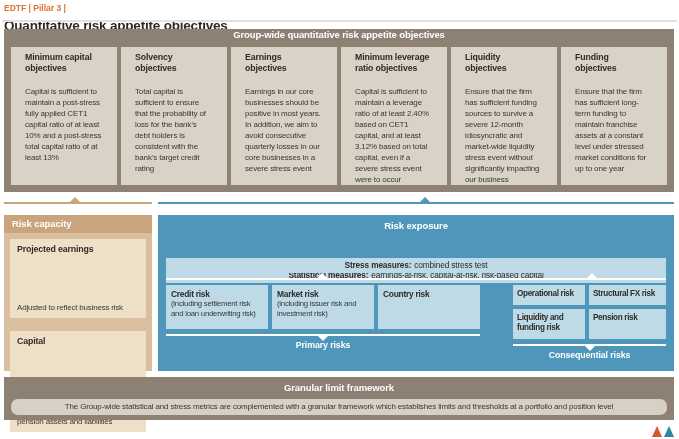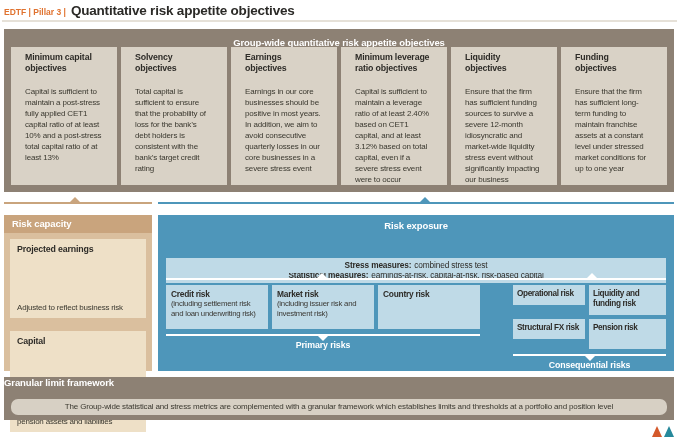"EDTF | Pillar 3 |" .hdr { flex-direction: none -> column }
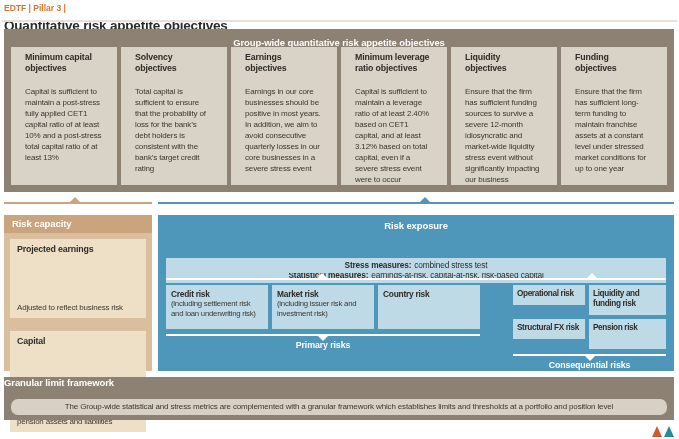"Group-wide quantitative risk appetite" .banner-title { padding-top: 8px -> 0 }
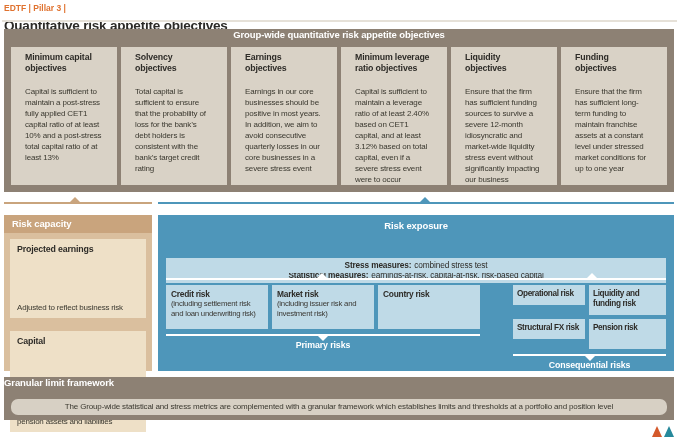"Liquidity and funding risk" div.c-box { order: before "Structural FX risk" -> after "Structural FX risk" }
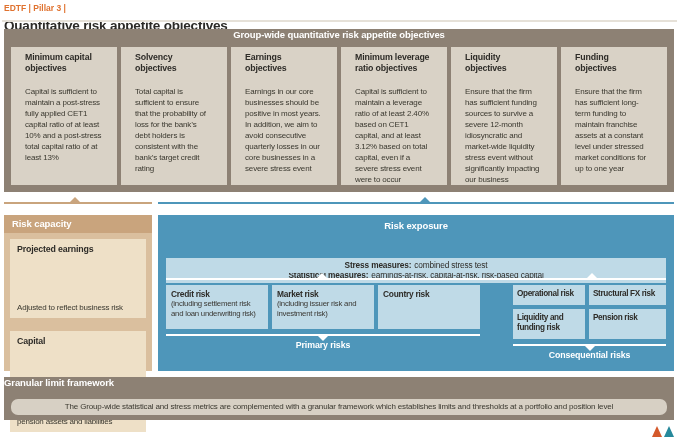"Granular limit framework" .gran-title { padding-top: none -> 5px; text-align: left -> center }
